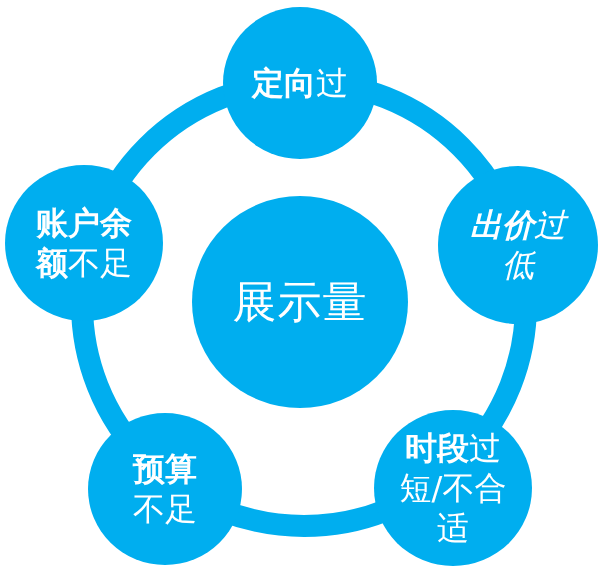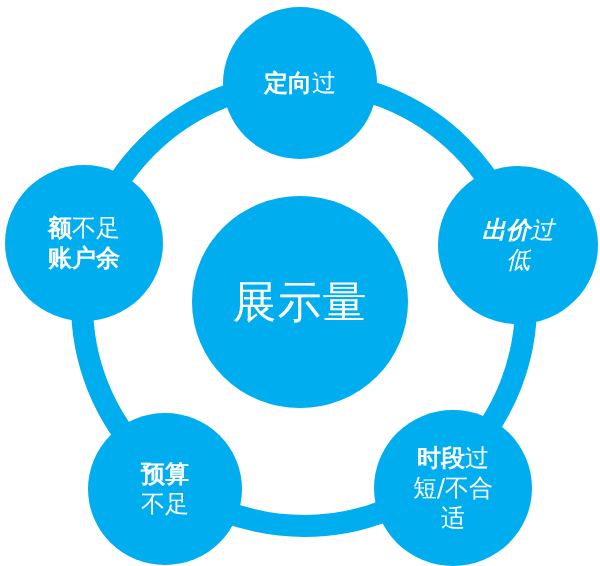"定向过" .small .line { font-size: 24px -> 32px }
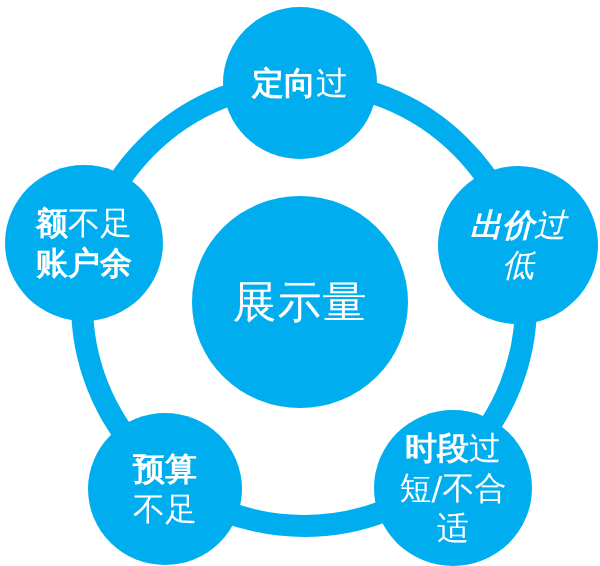"额不足" span.line { order: before "账户余" -> after "账户余" }
